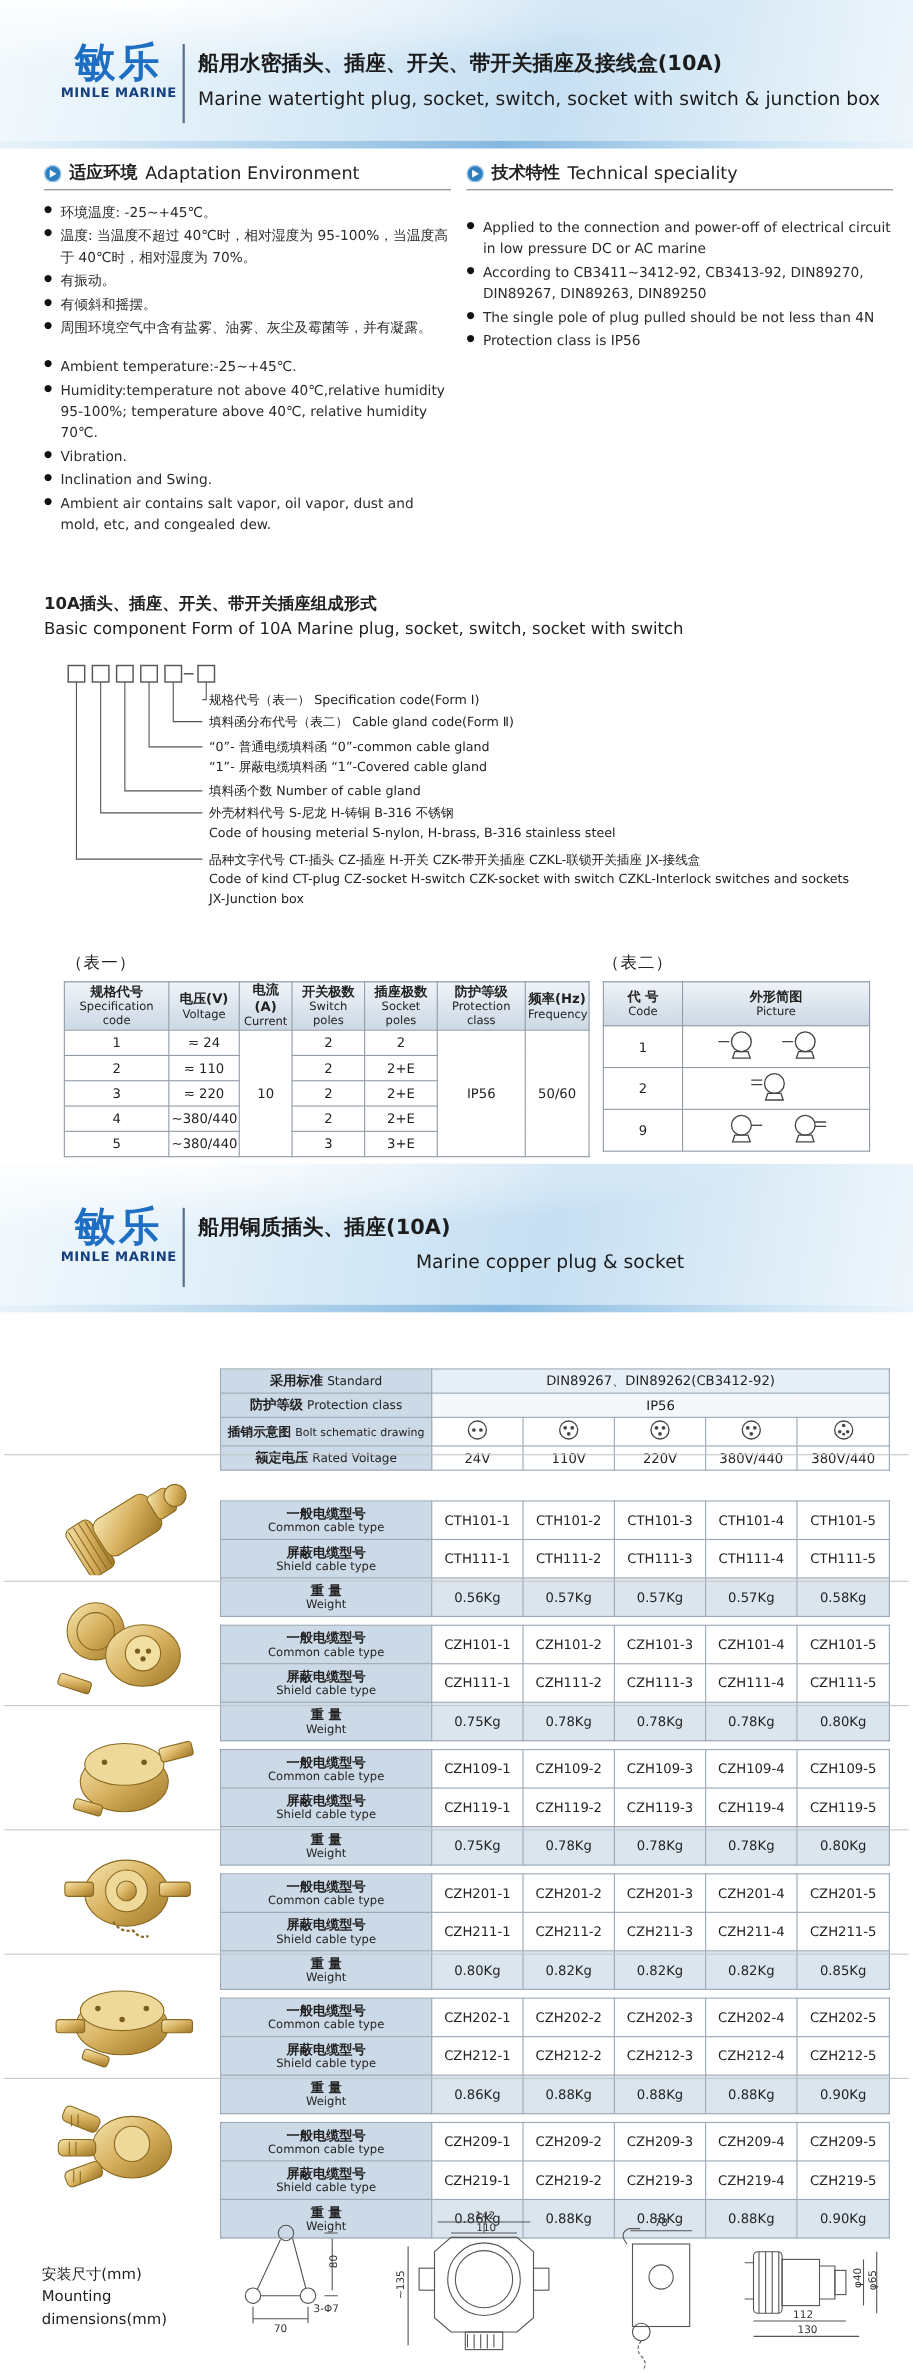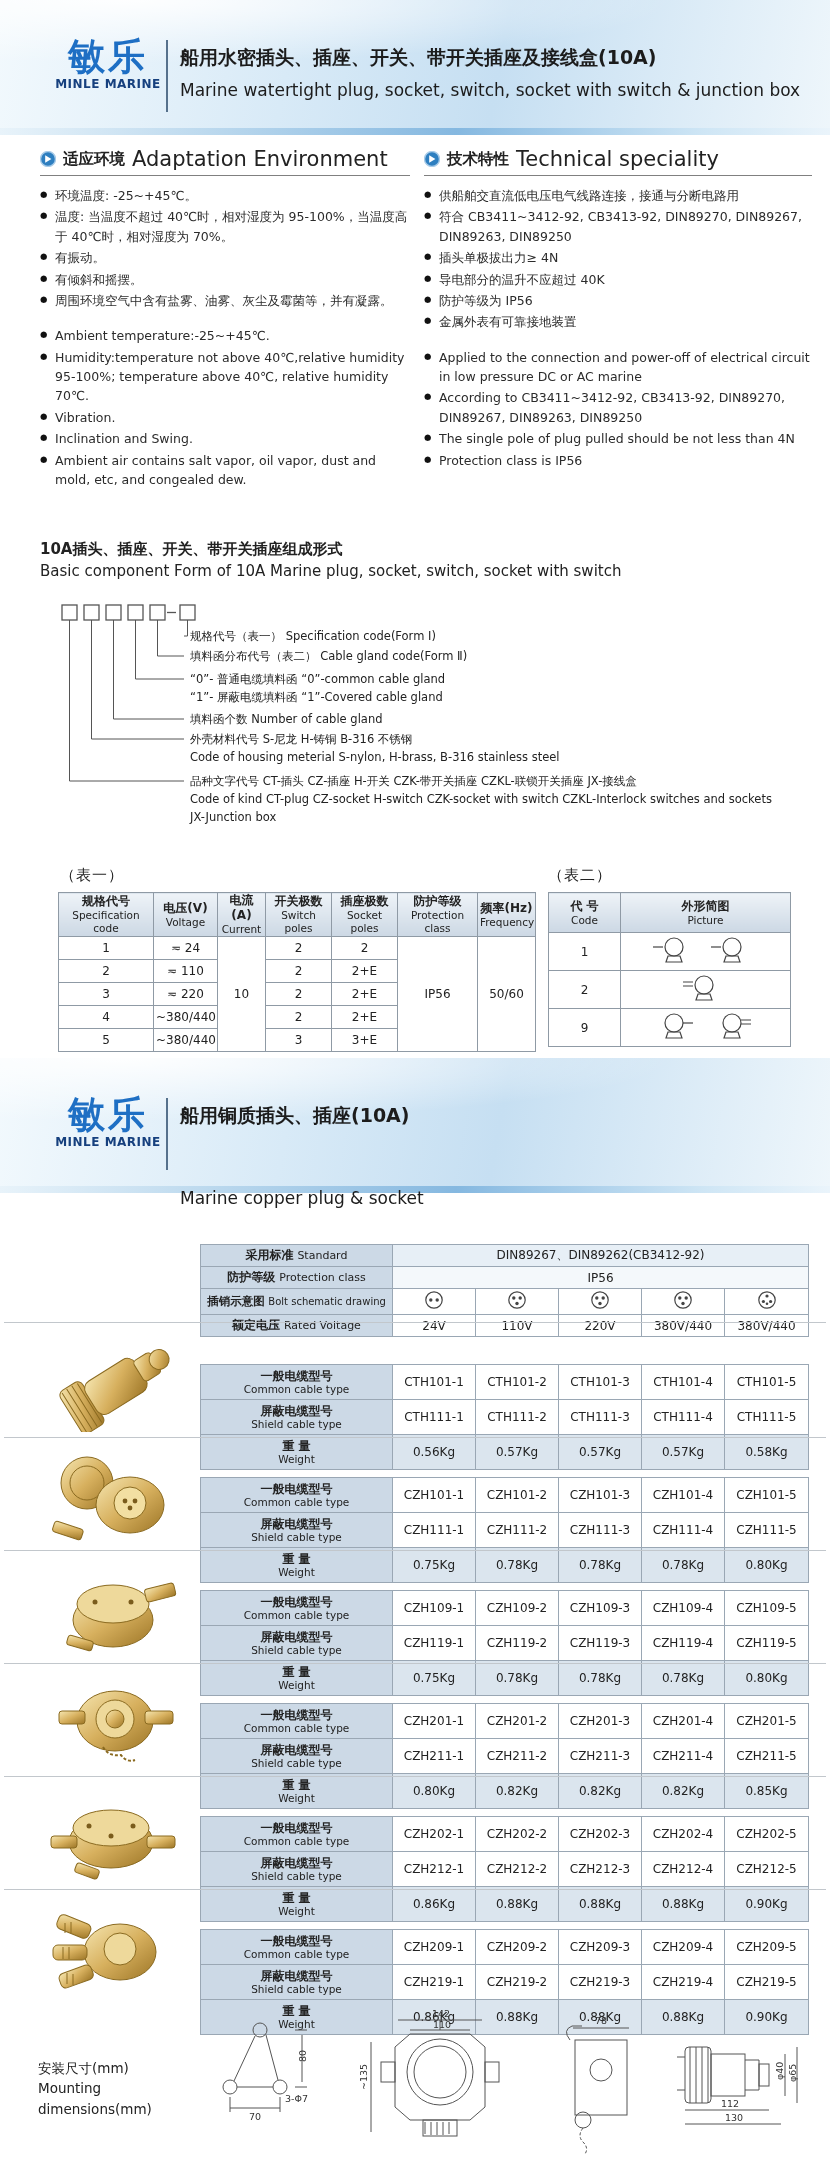"Adaptation Environment" .sec-head .en { font-size: 21px -> 16px }
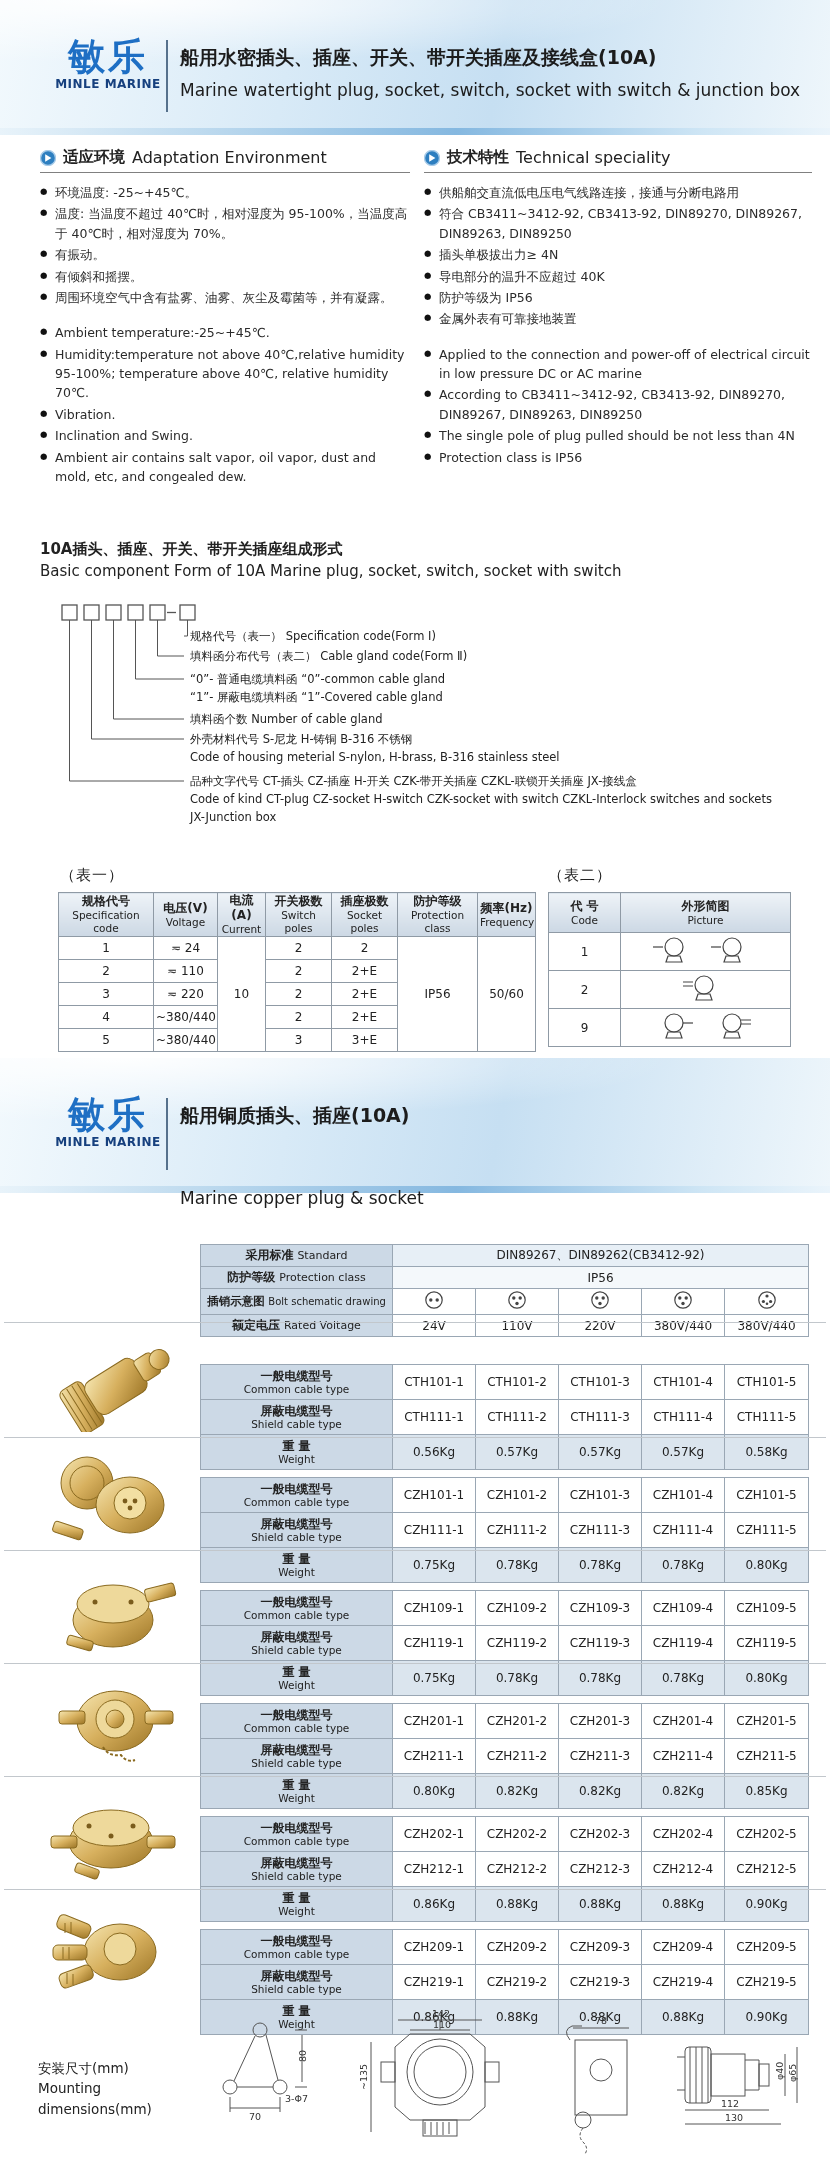"供船舶交直流低电压电气线路连接，接通与分断电路用" ul.bullets { html: <ul> <li>供船舶交直流低电压电气线路连接，接通与分断电路用</li> <li>符合 CB3411~3412-92, CB3413-92, DIN89270, DIN89267, DIN89263, DIN89250</li> <li>插头单极拔出力≥ 4N</li> <li>导电部分的温升不应超过 40K</li> <li>防护等级为 IP56</li> <li>金属外表有可靠接地装置</li> </ul> -> none }
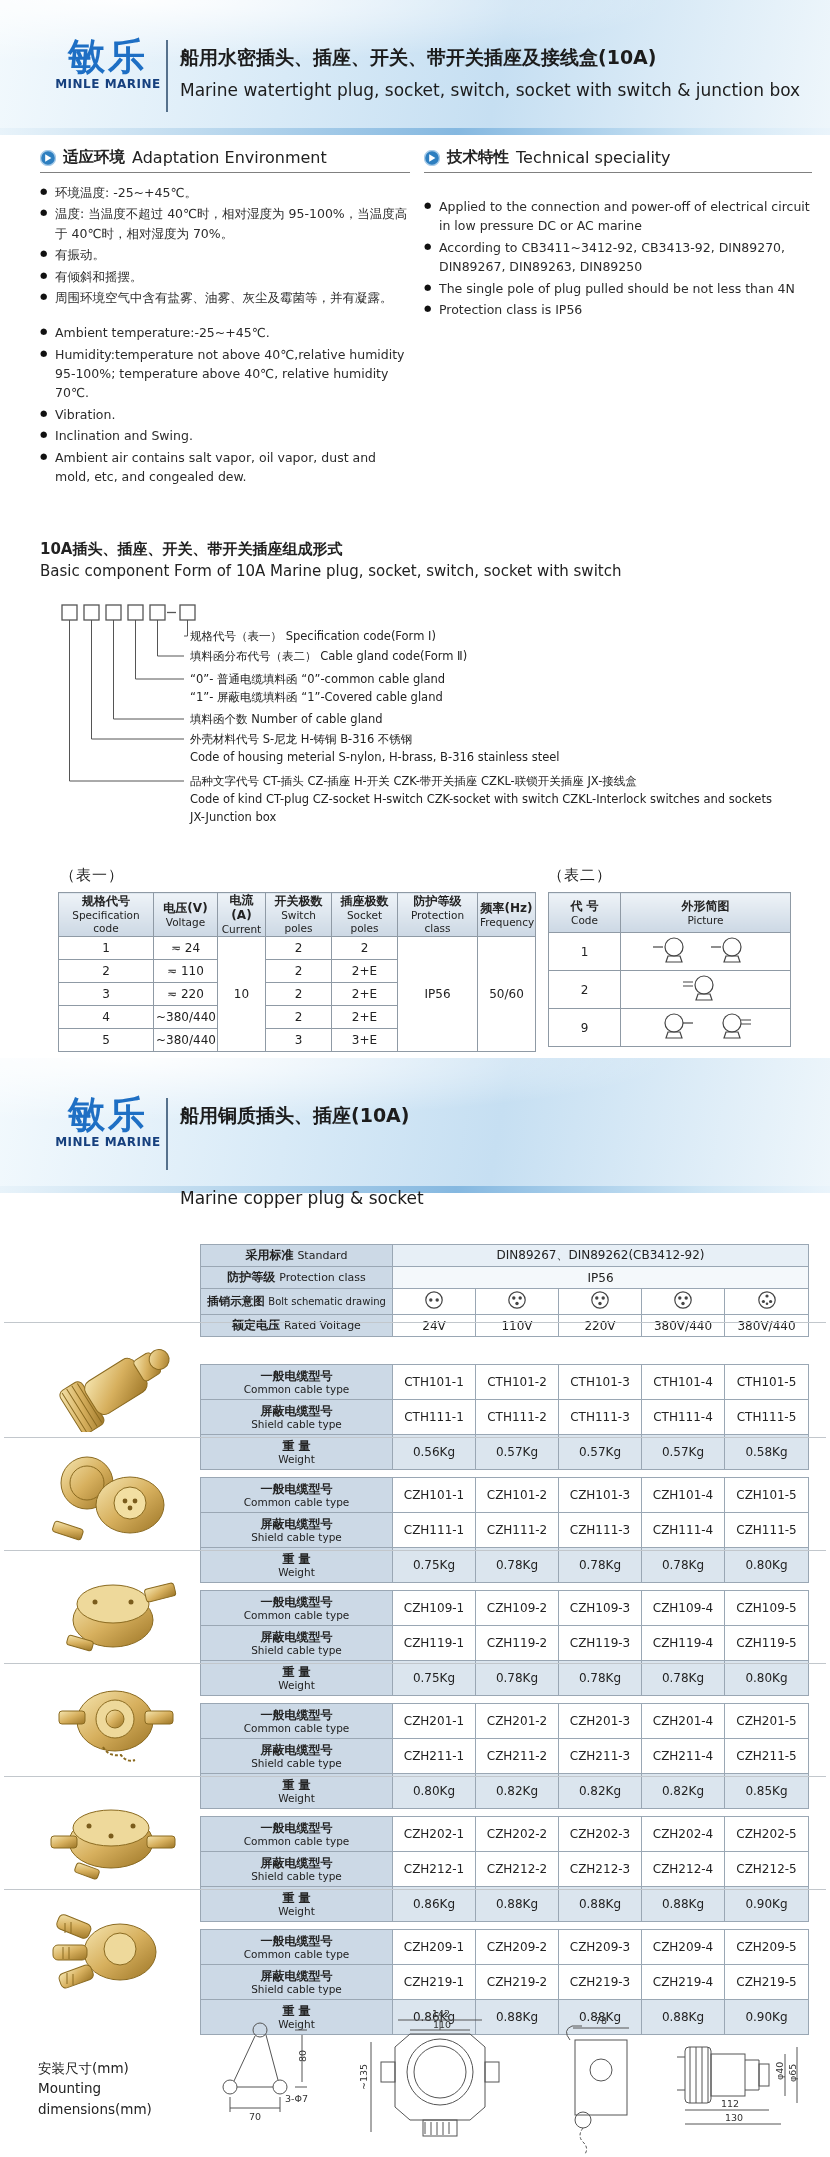"Marine copper plug & socket" div.htitle-en { text-align: none -> center; top: 1188px -> 1138px }
